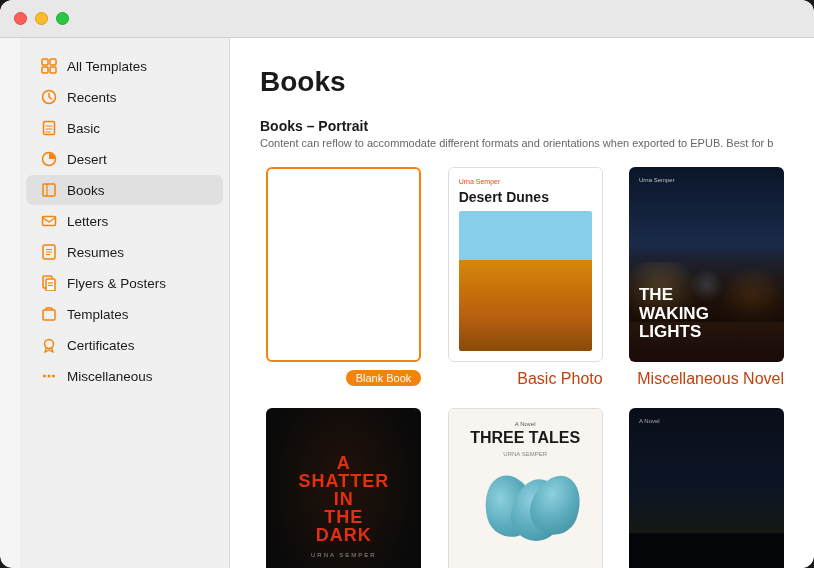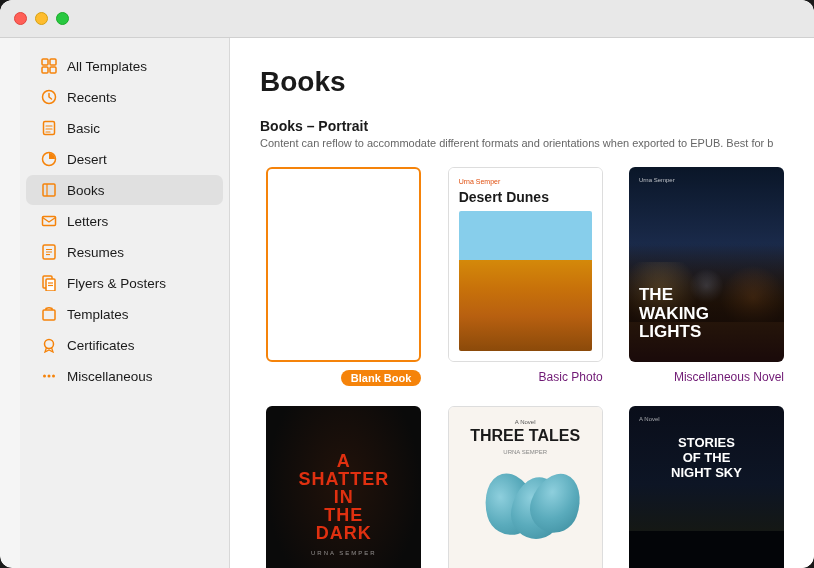"Blank Book" .blank-label { font-weight: 700 -> 400 }
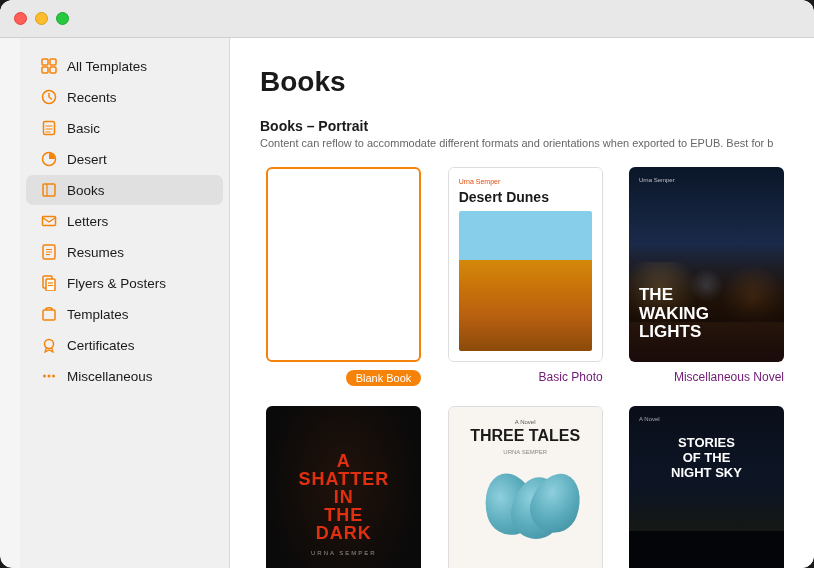"Basic Photo" .template-label { color: #701a75 -> #c2410c; font-size: 12px -> 16px }
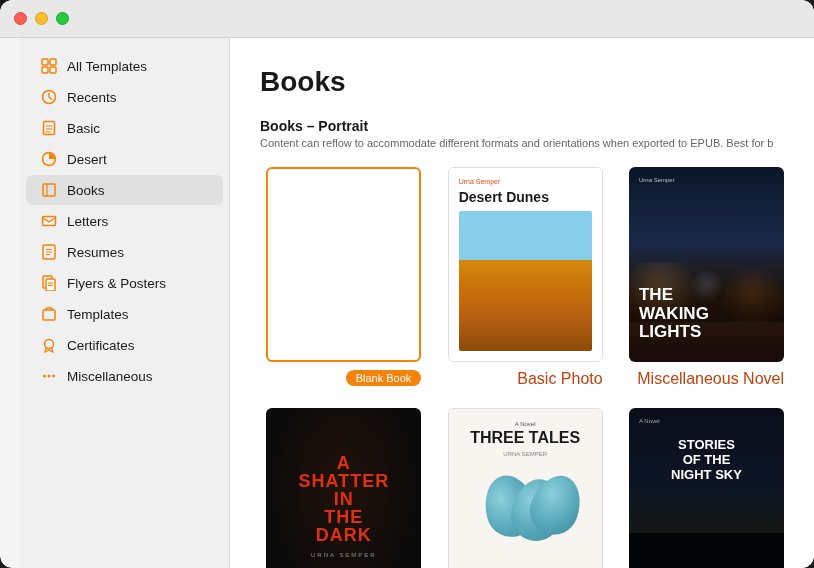"STORIES" div.nightsky-title { html: <div>STORIES<br>OF THE<br>NIGHT SKY</div> -> none }
